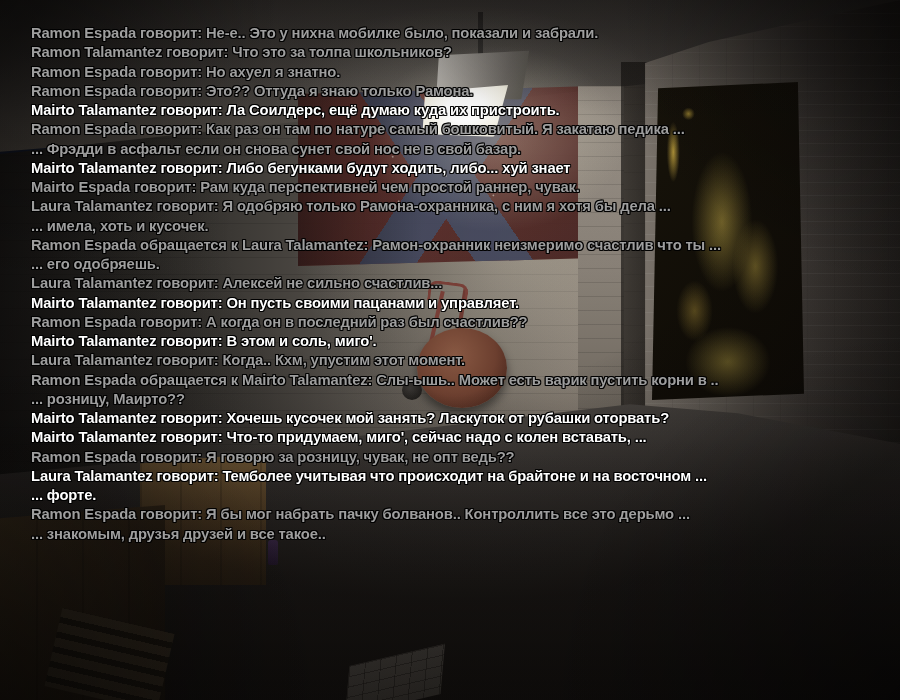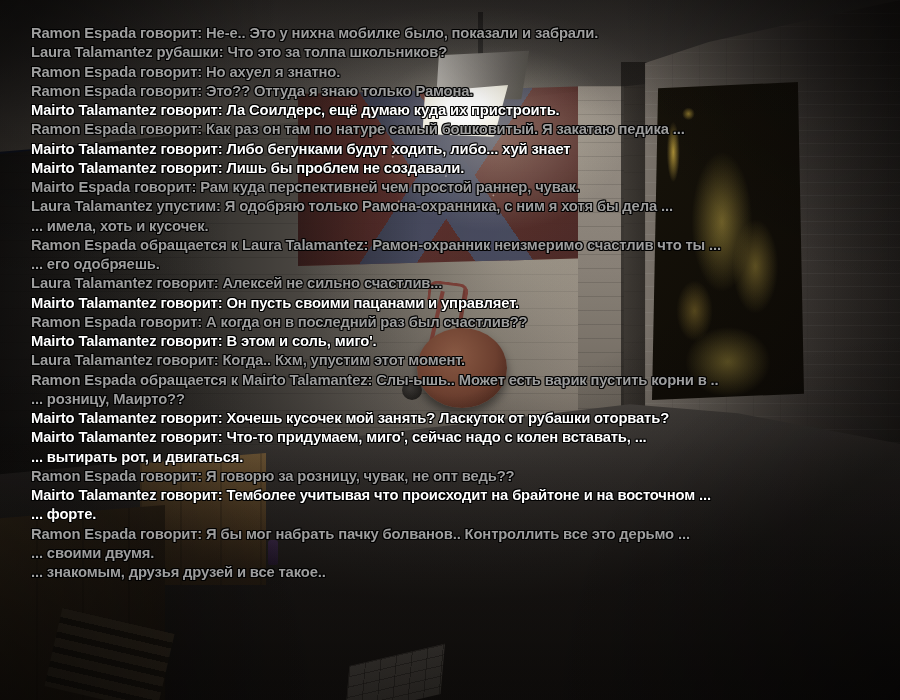"Laura Talamantez рубашки: Что это" div.chat-line { text: Laura Talamantez рубашки -> Ramon Talamantez говорит }
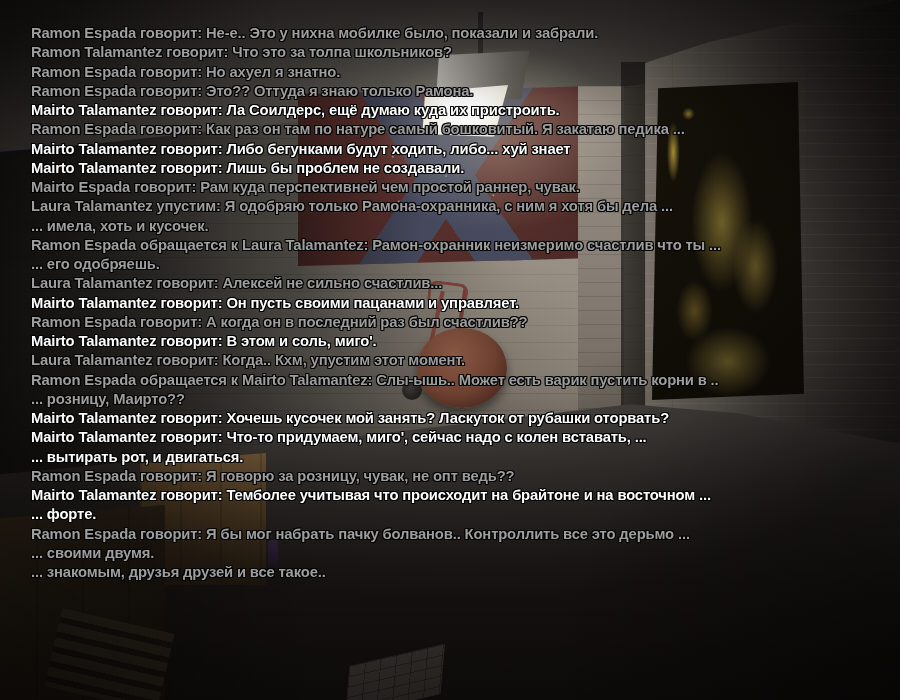"... Фрэдди в асфальт если" div.chat-line { html: none -> <div>... Фрэдди в асфальт если он снова сунет свой нос не в свой базар.</div> }
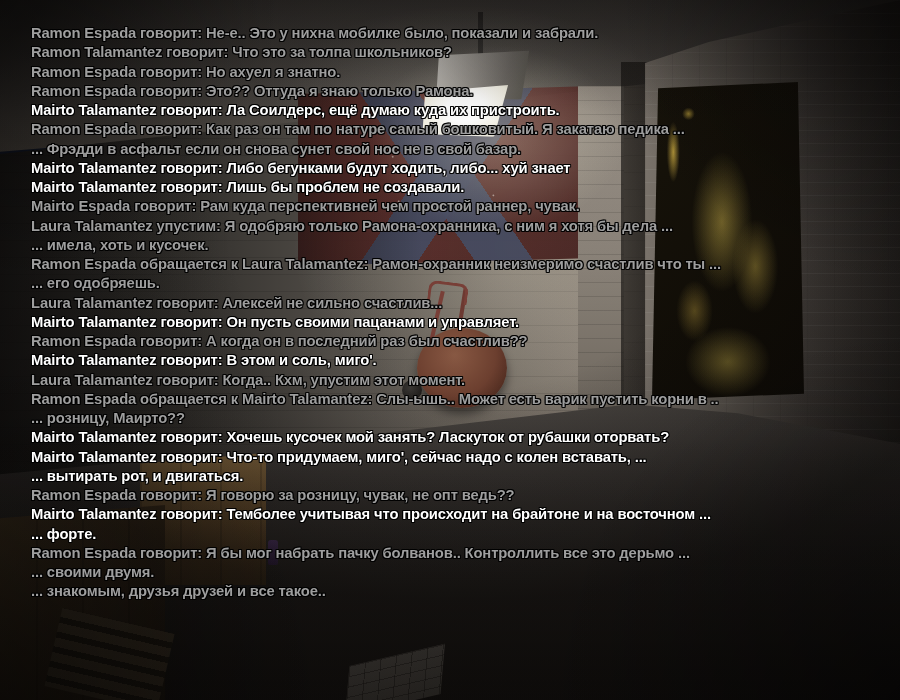"Mairto Talamantez говорит: Лишь бы" div.chat-line { html: <div>Mairto Talamantez говорит: Лишь бы проблем не создавали.</div> -> none }
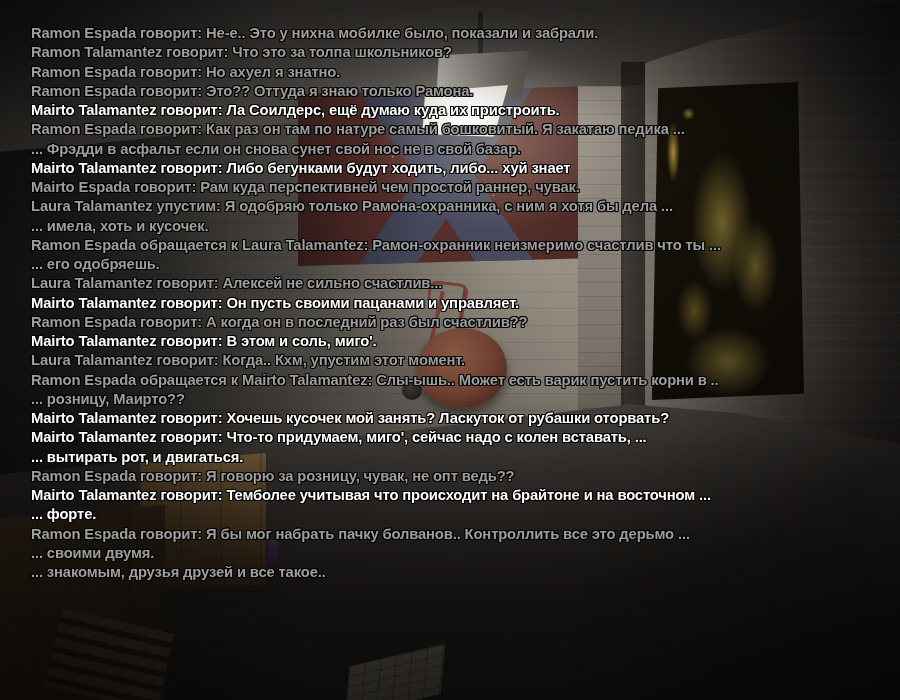"Laura Talamantez упустим: Я одобряю" div.chat-line { text: упустим -> говорит }
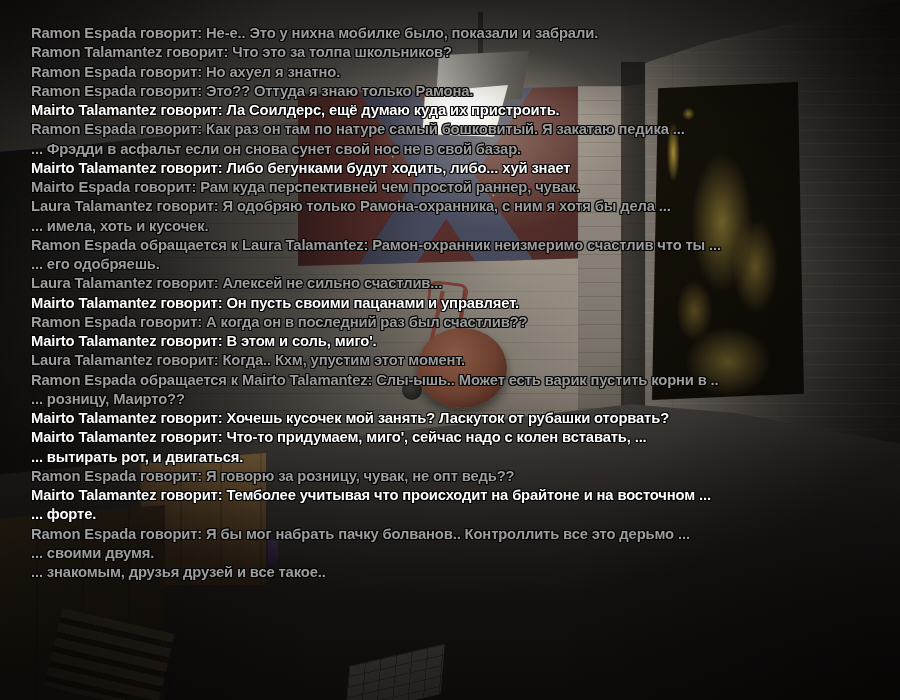"... вытирать рот, и двигаться." div.chat-line { html: <div>... вытирать рот, и двигаться.</div> -> none }
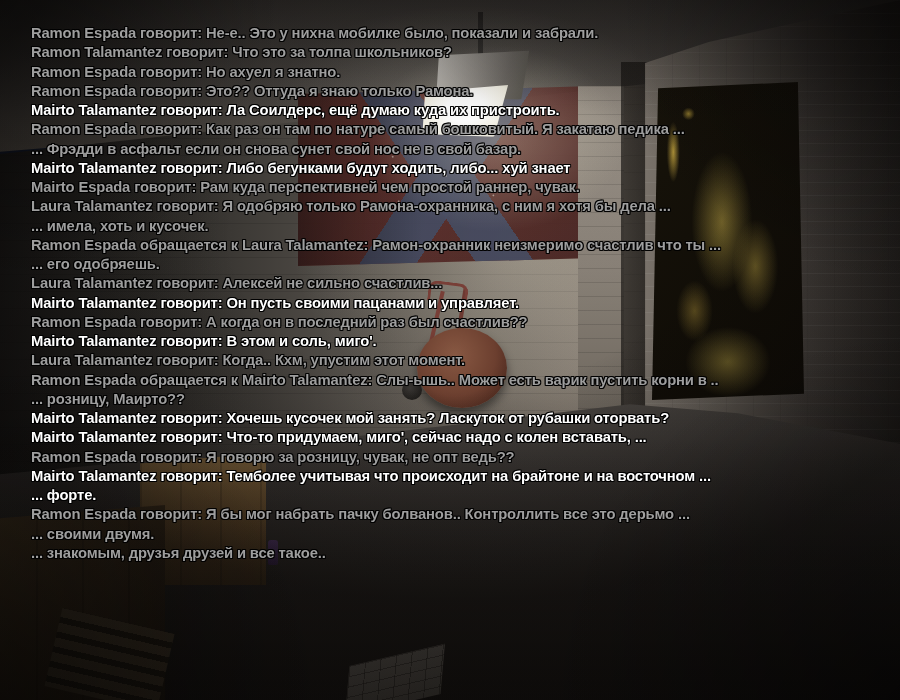"Mairto Talamantez говорит: Темболее" div.chat-line { text: Mairto -> Laura }
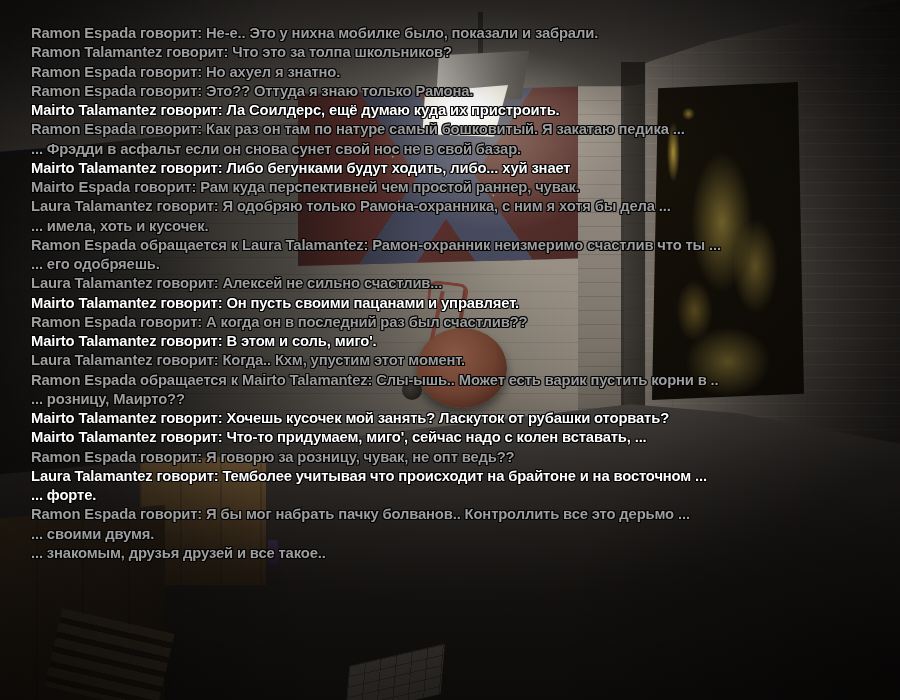"... своими двумя." div.chat-line { html: <div>... своими двумя.</div> -> none }
